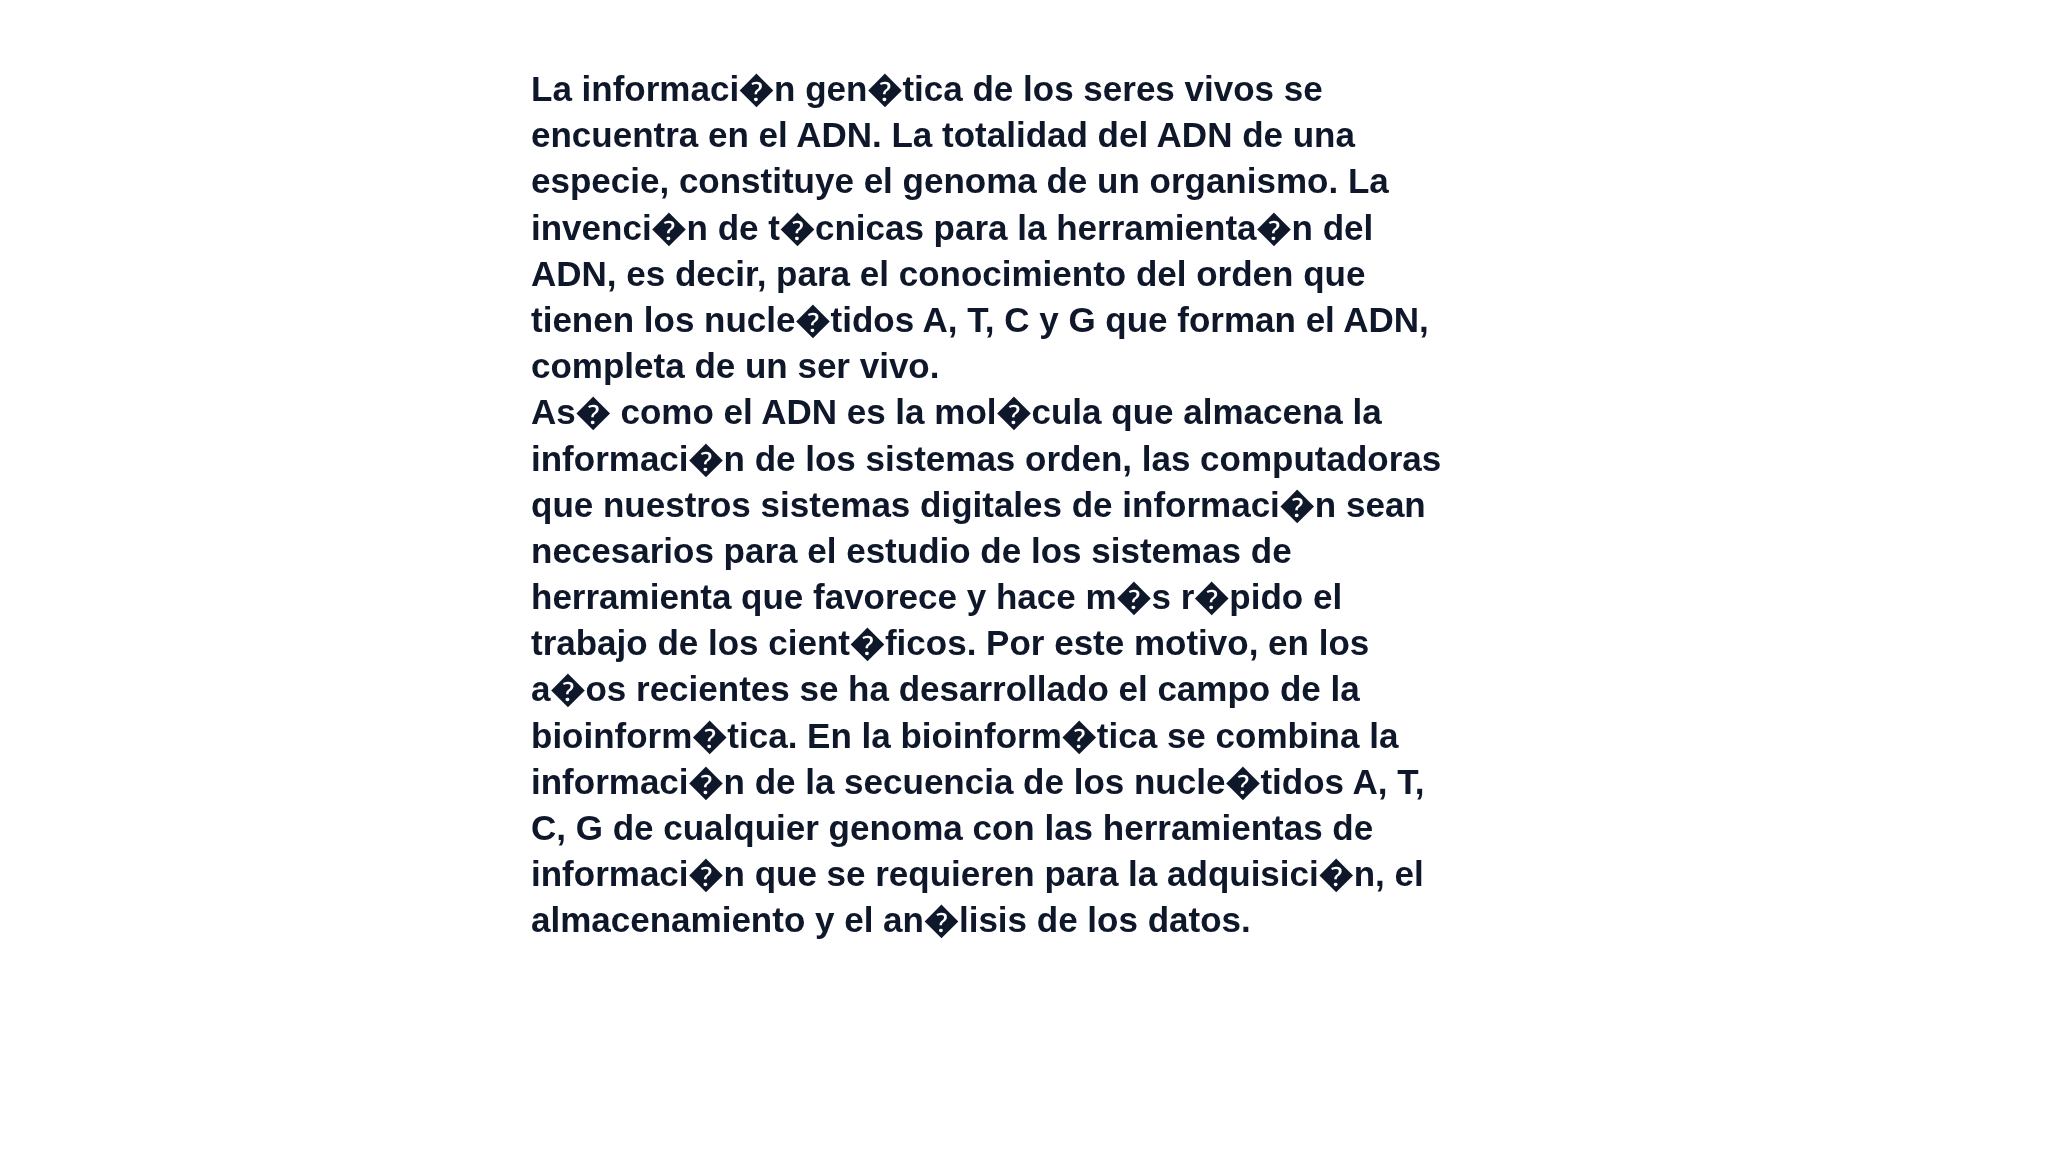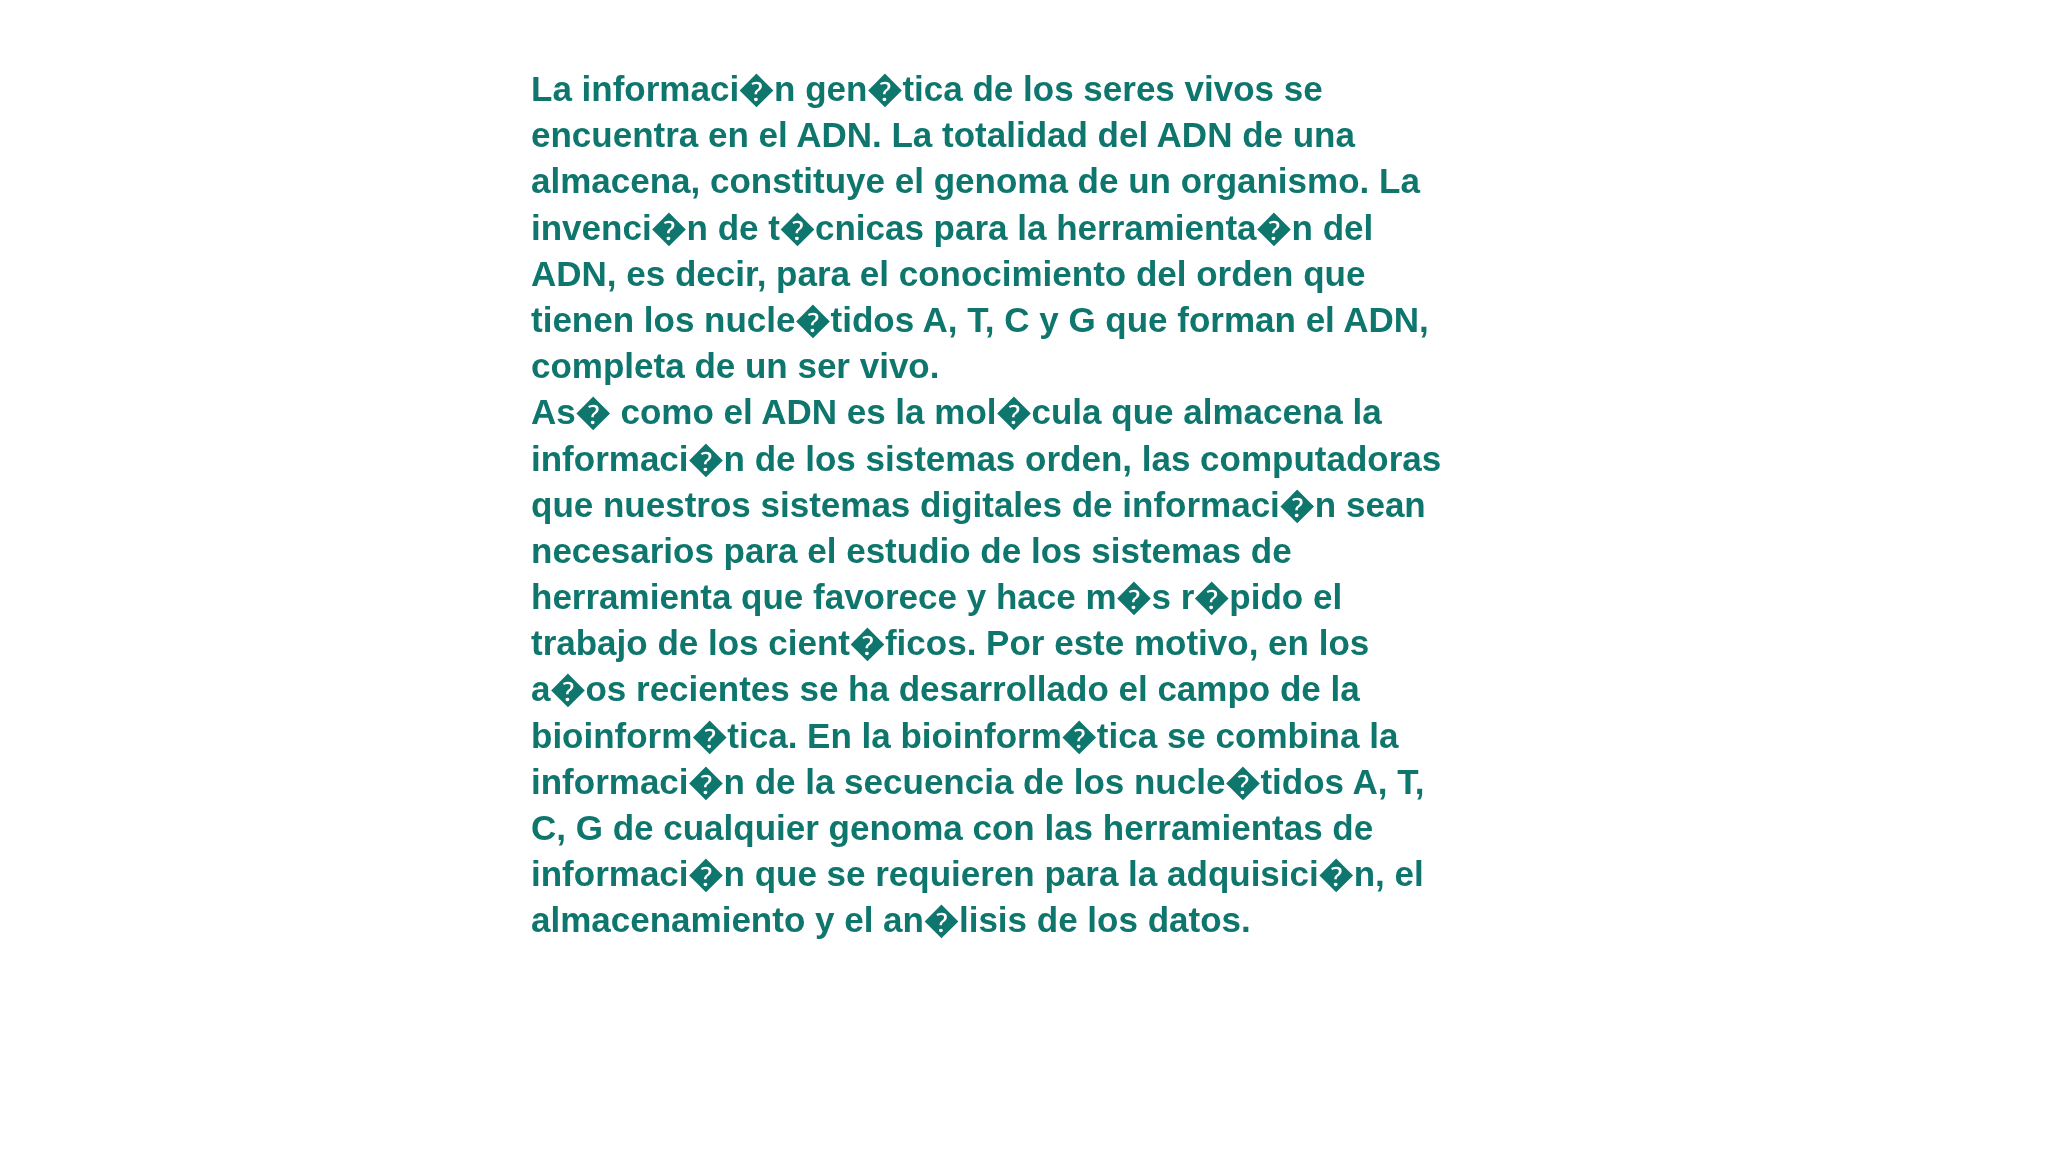"La informaci�n gen�tica de los" .doc { color: #0f766e -> #0f172a }
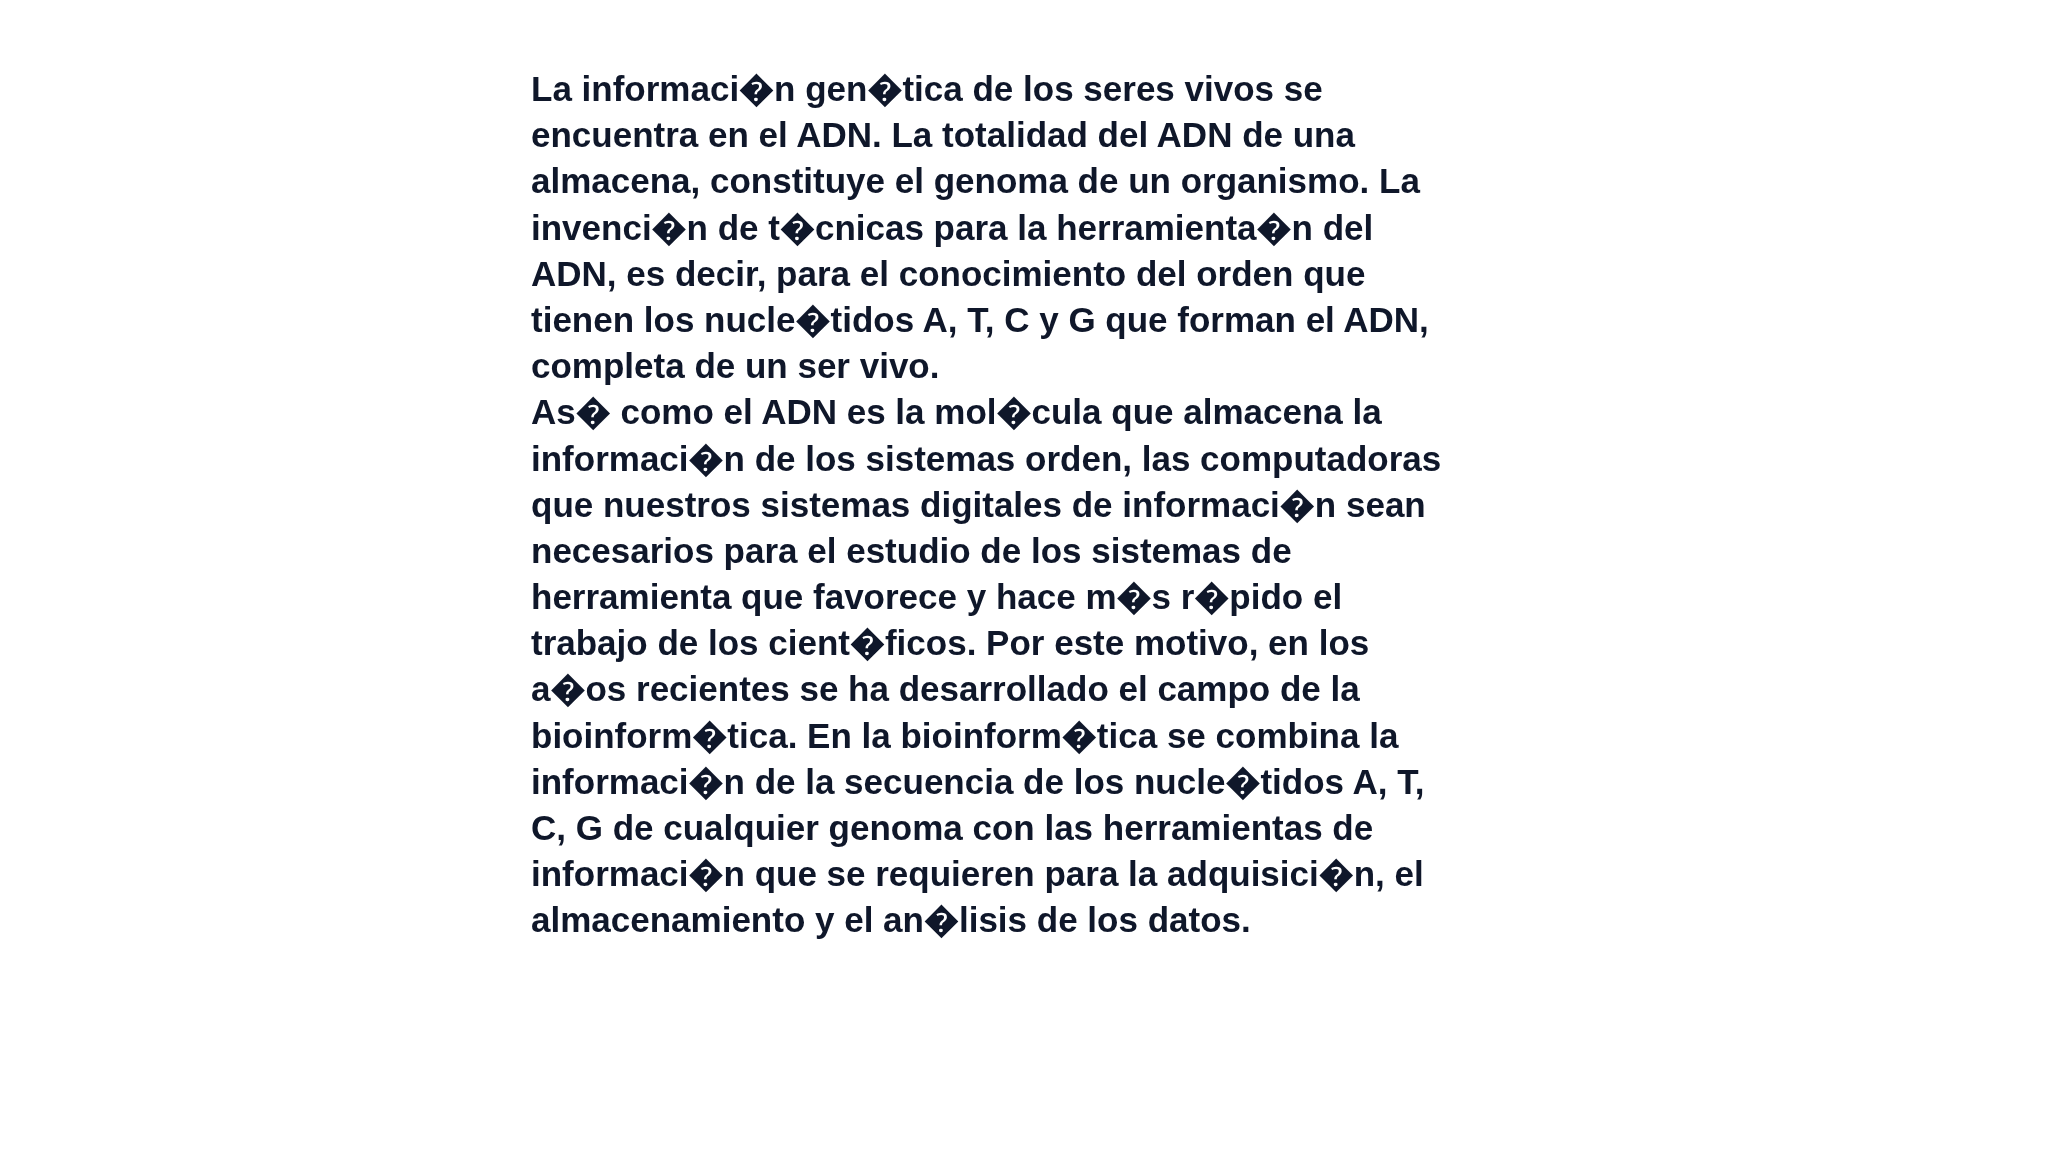"almacena, constituye el genoma de" span.line { text: almacena -> especie }
